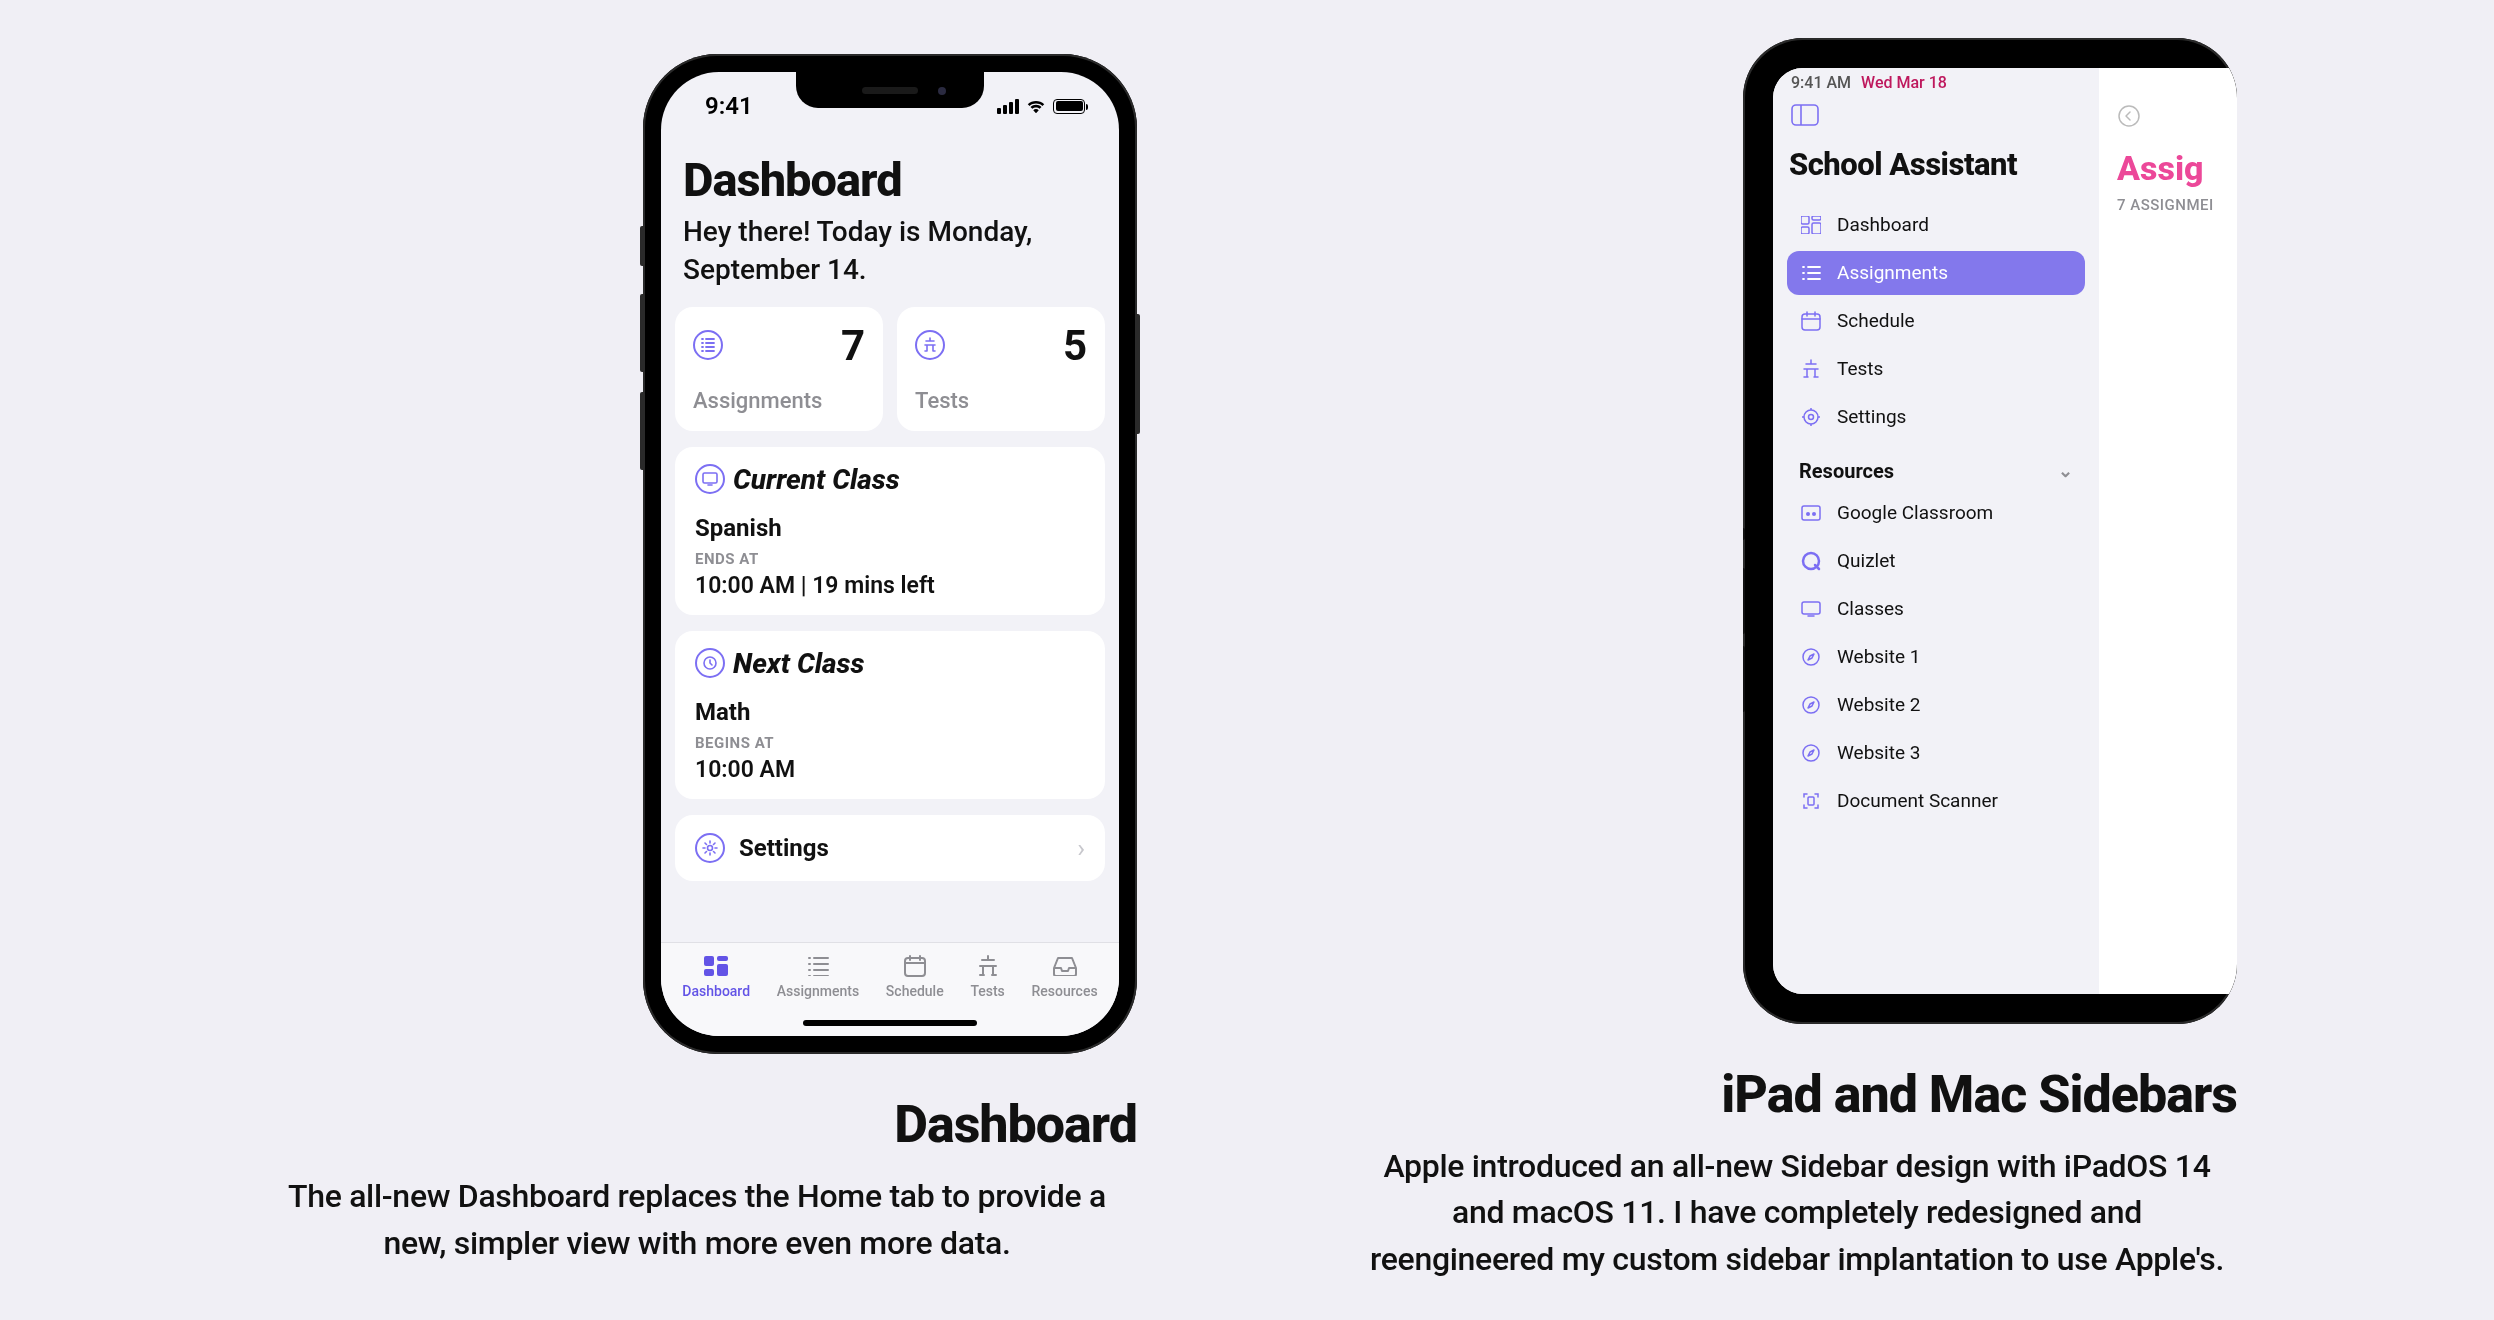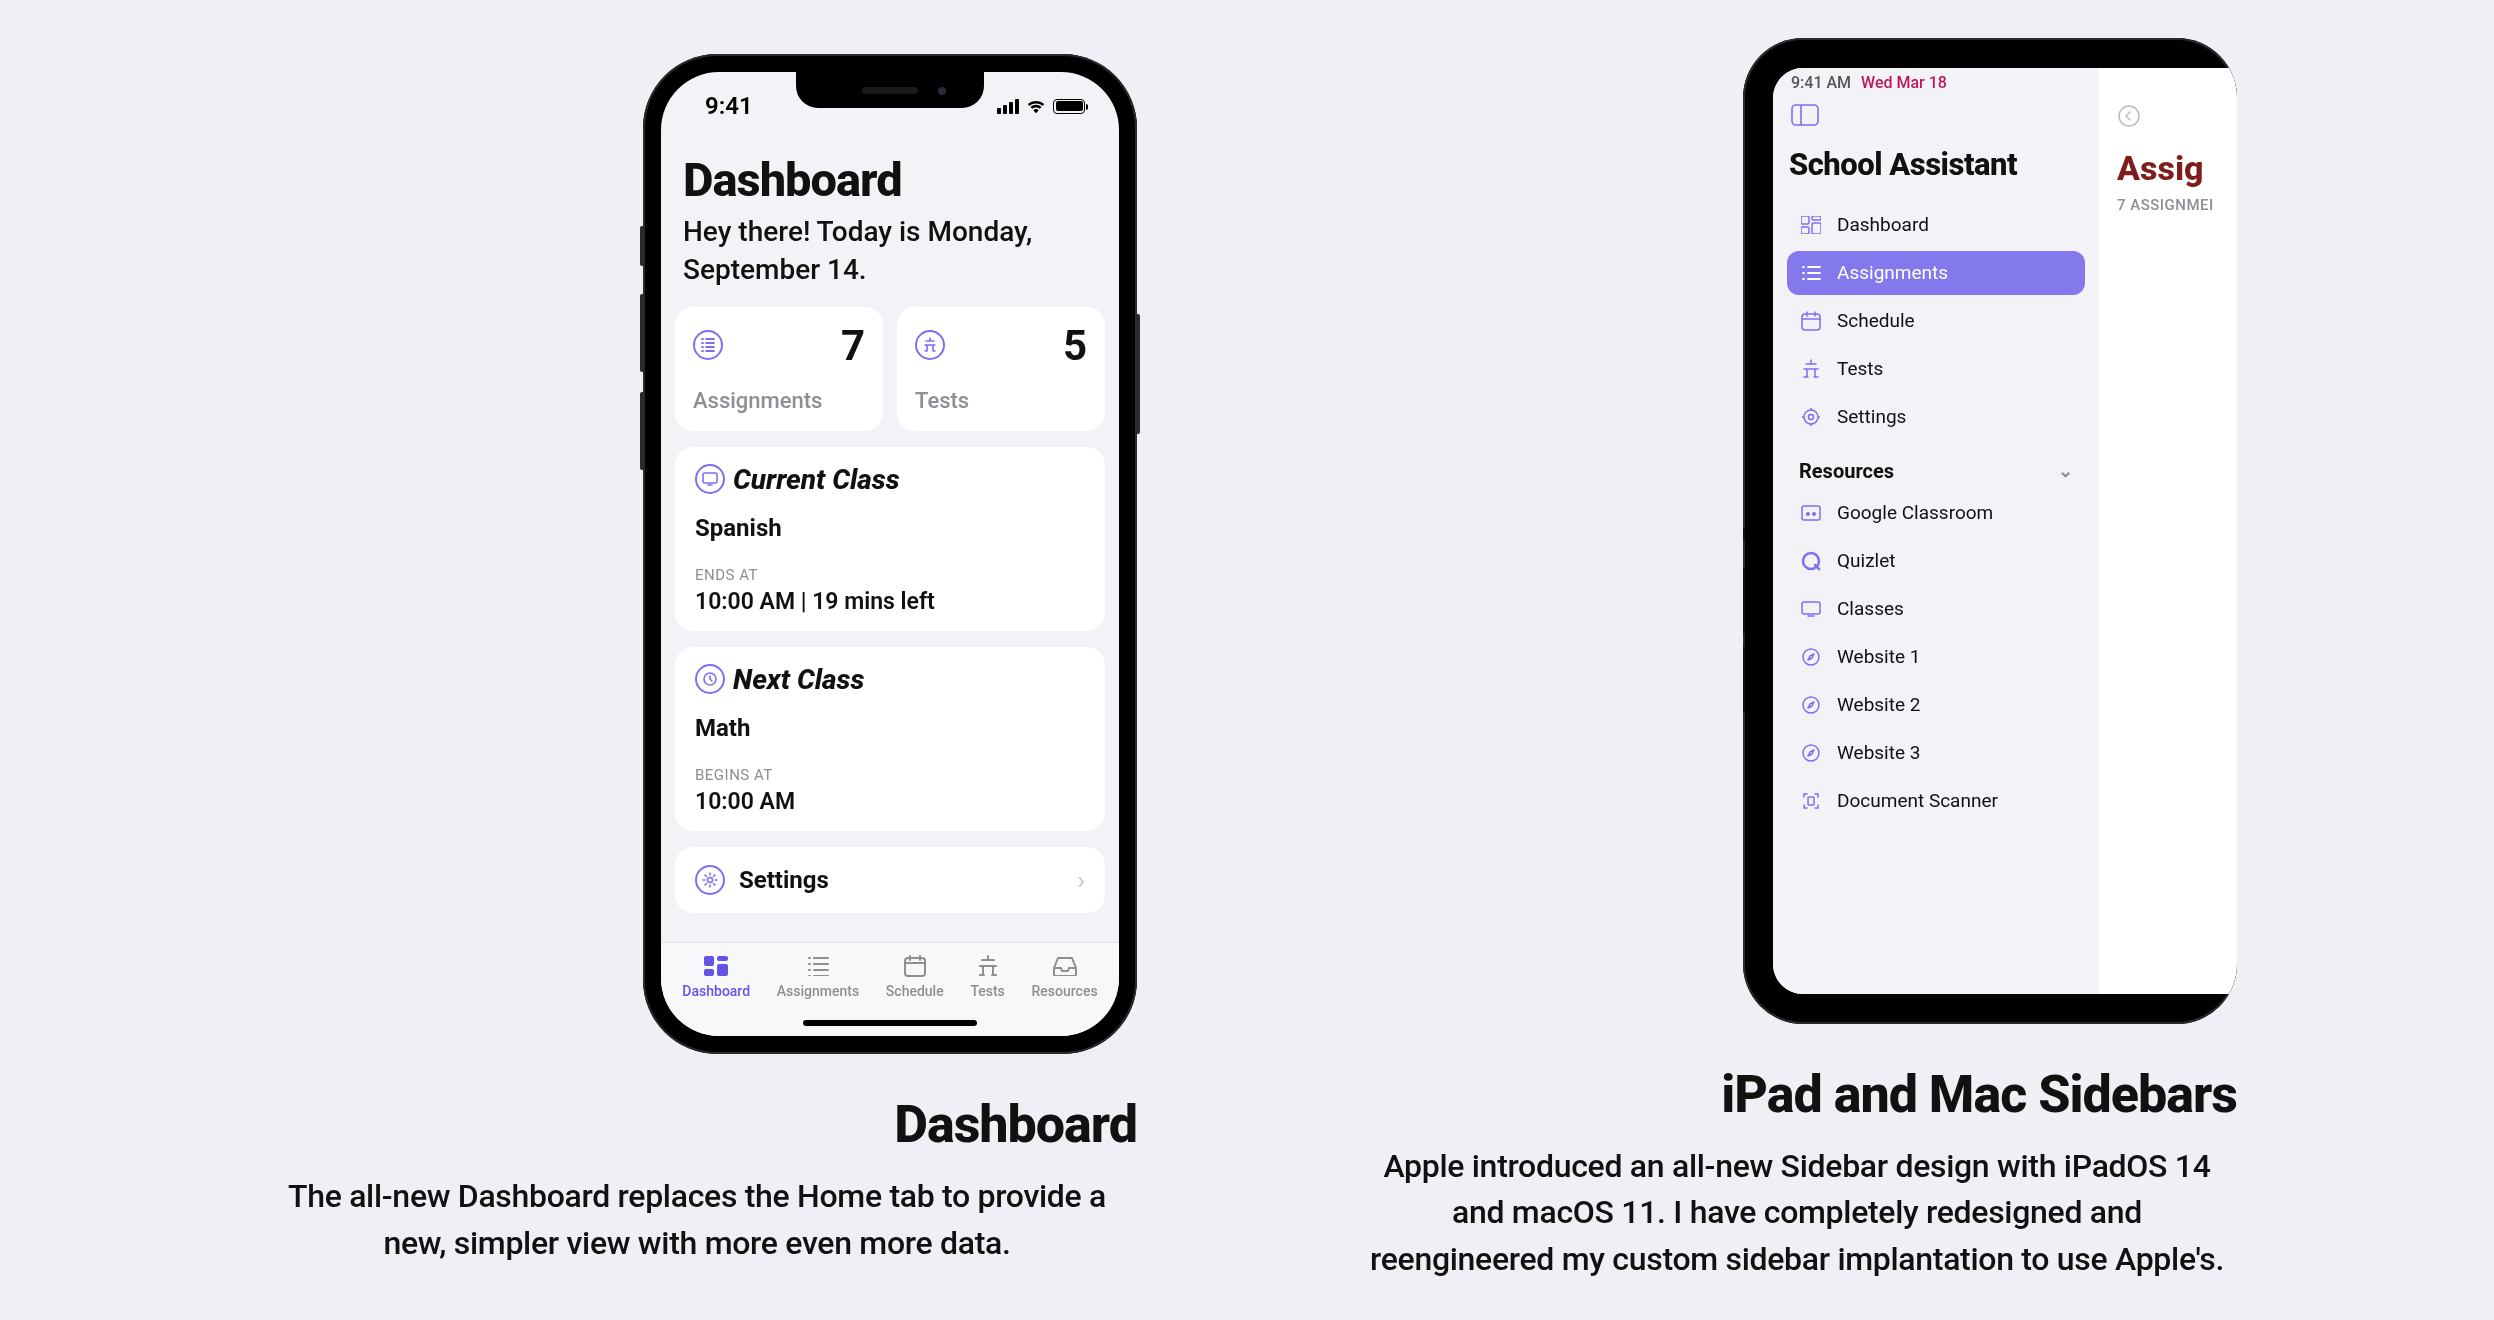"Assig" .cp-title { color: #7f1d1d -> #ec4899 }
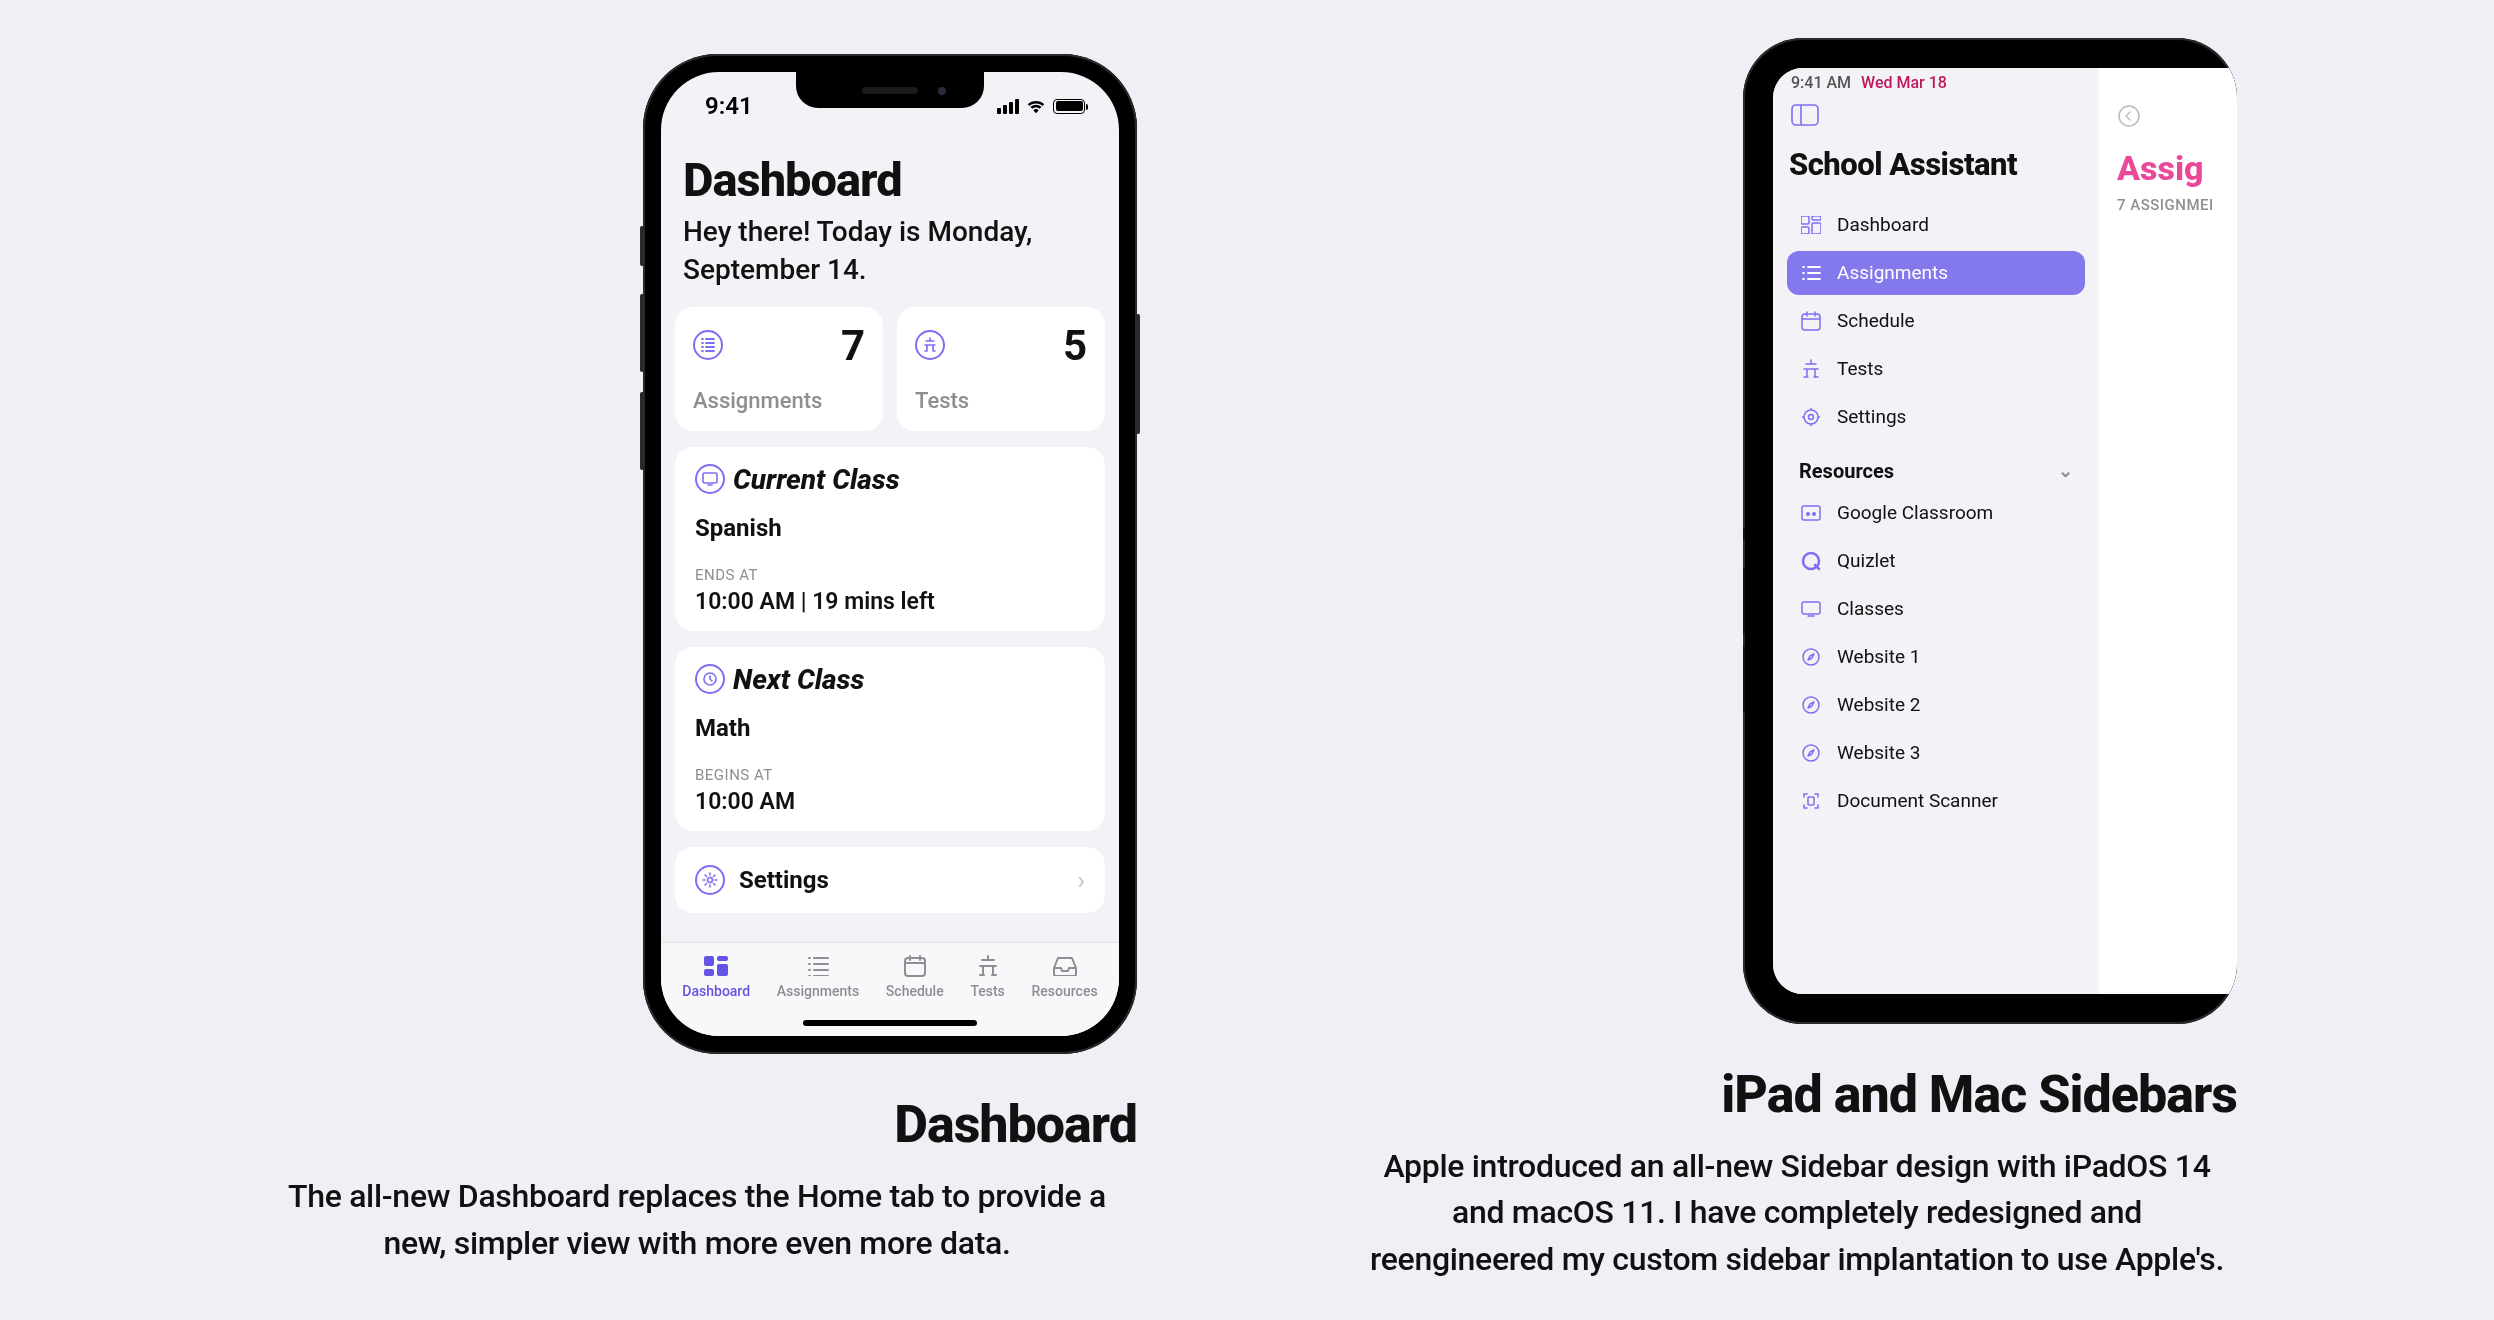"ENDS AT" .info-meta { font-weight: 400 -> 700; margin-top: 24px -> 8px }
